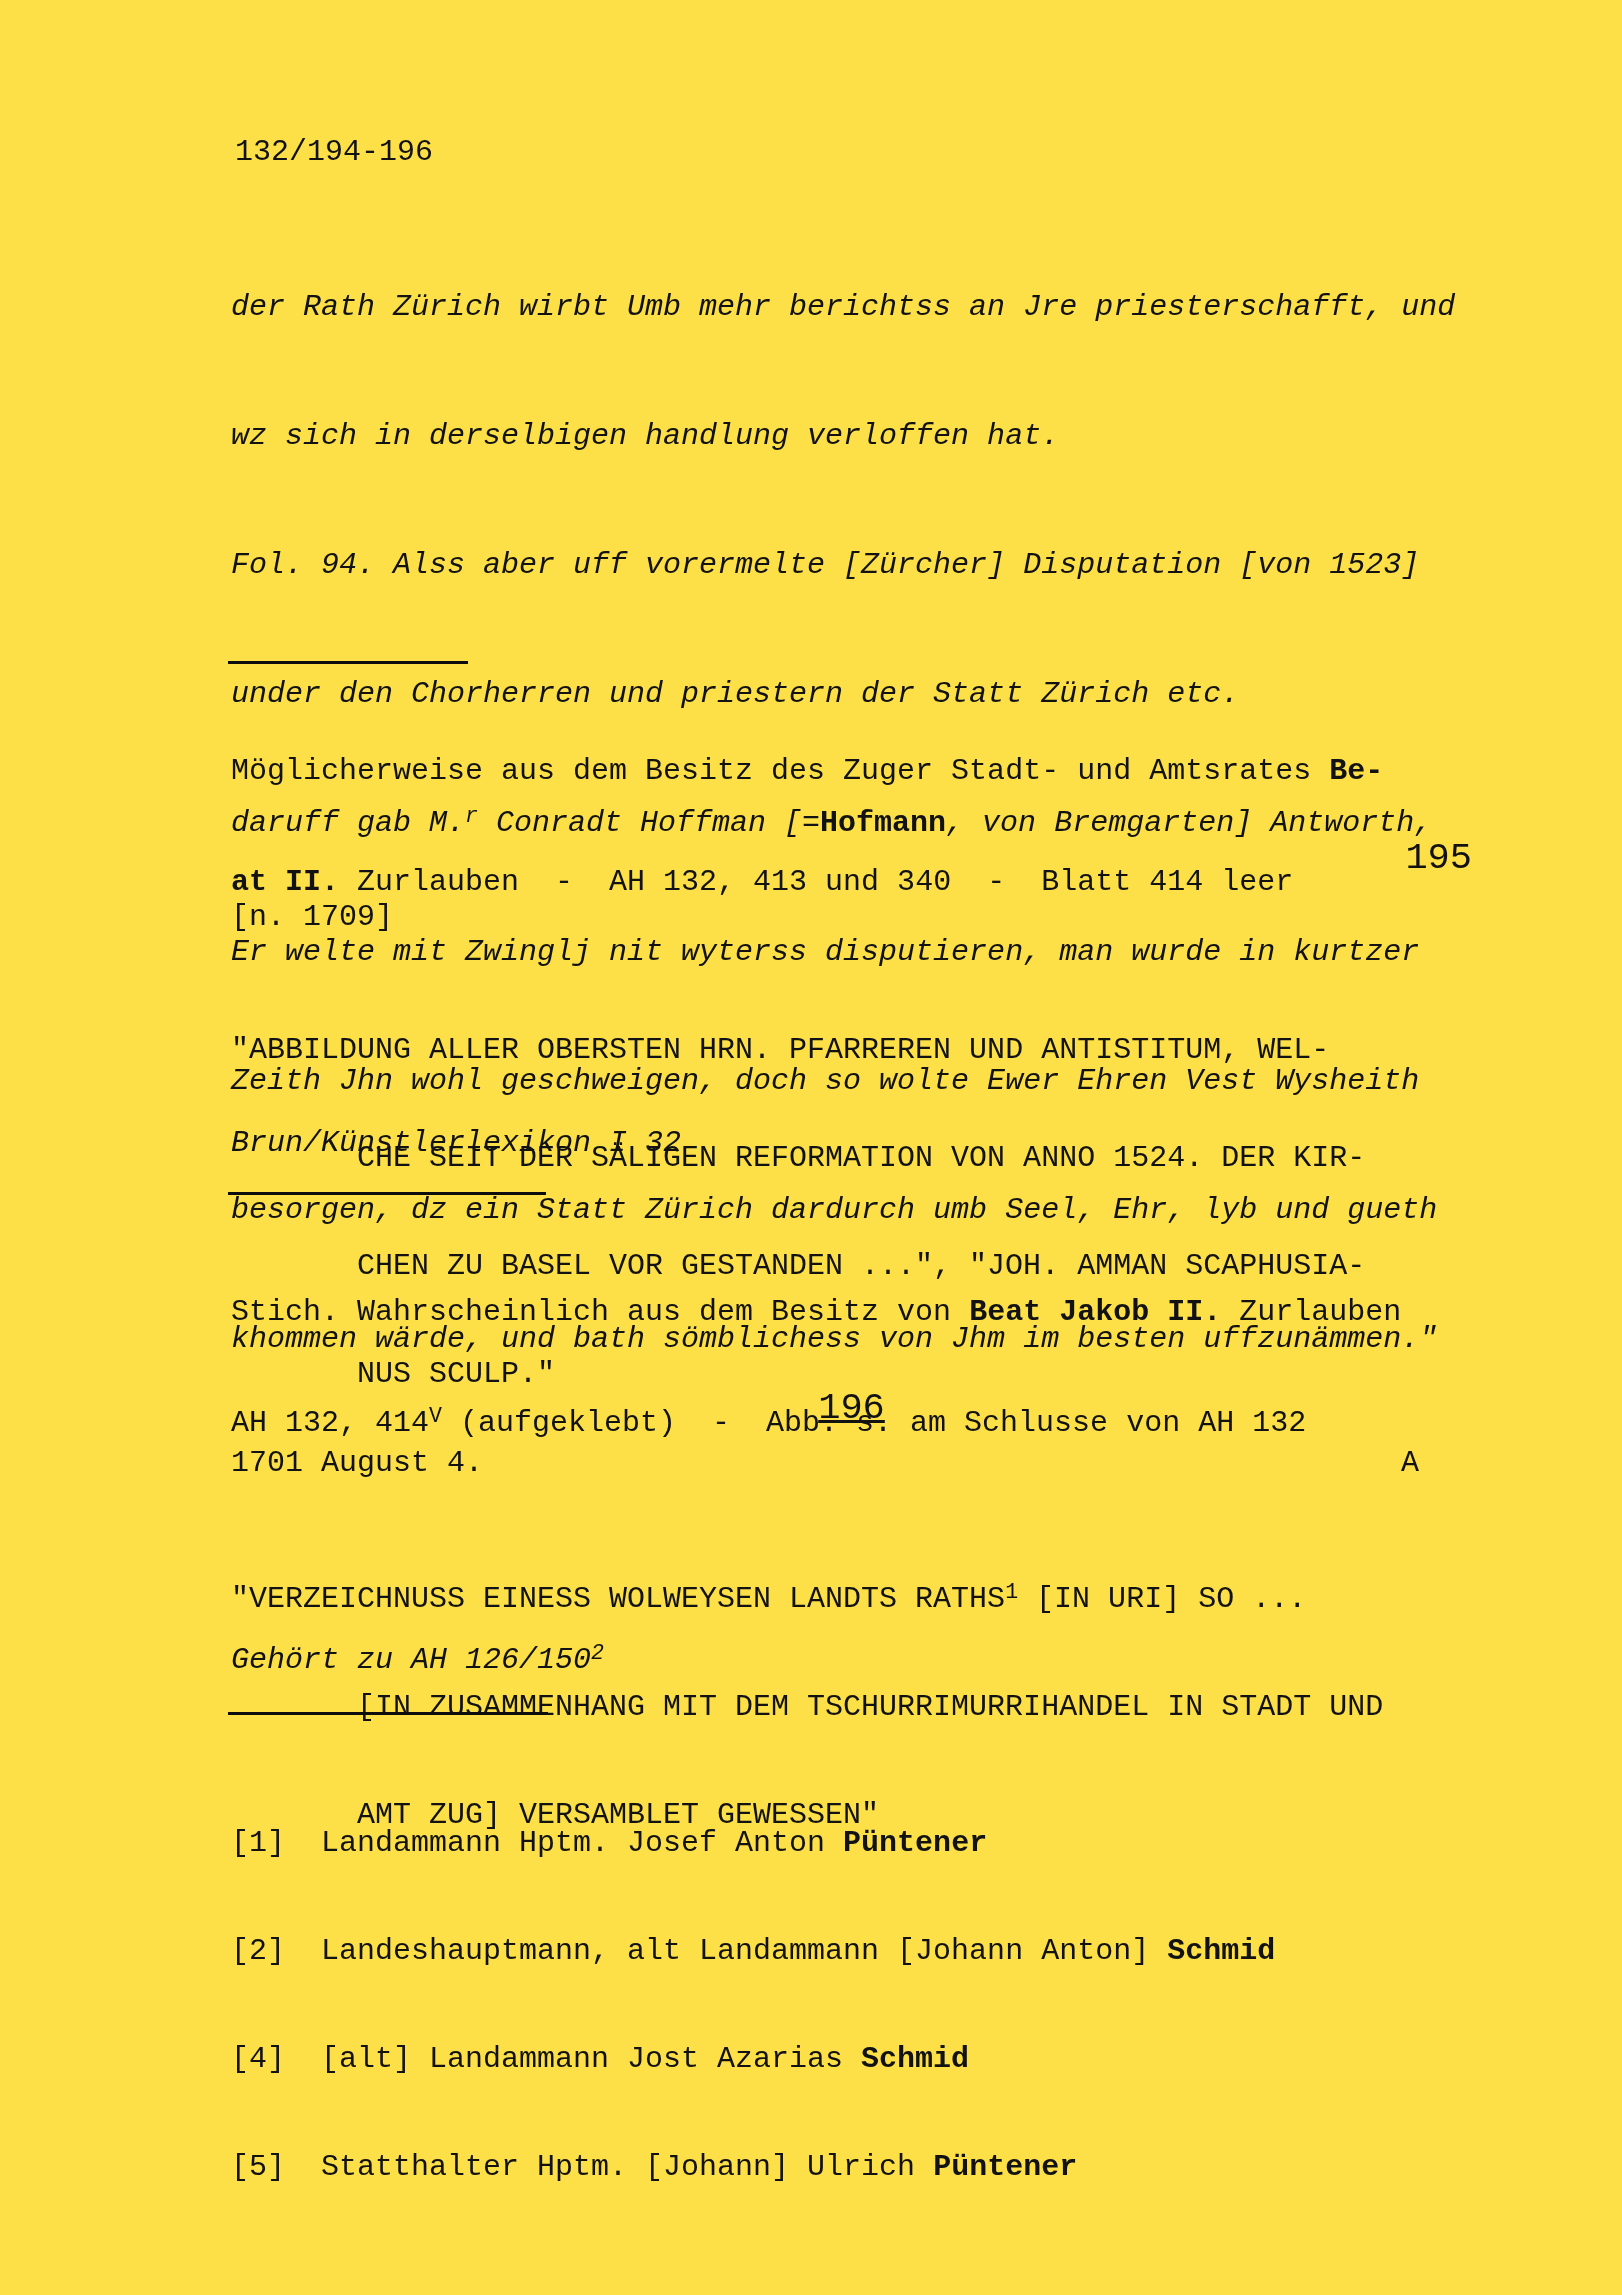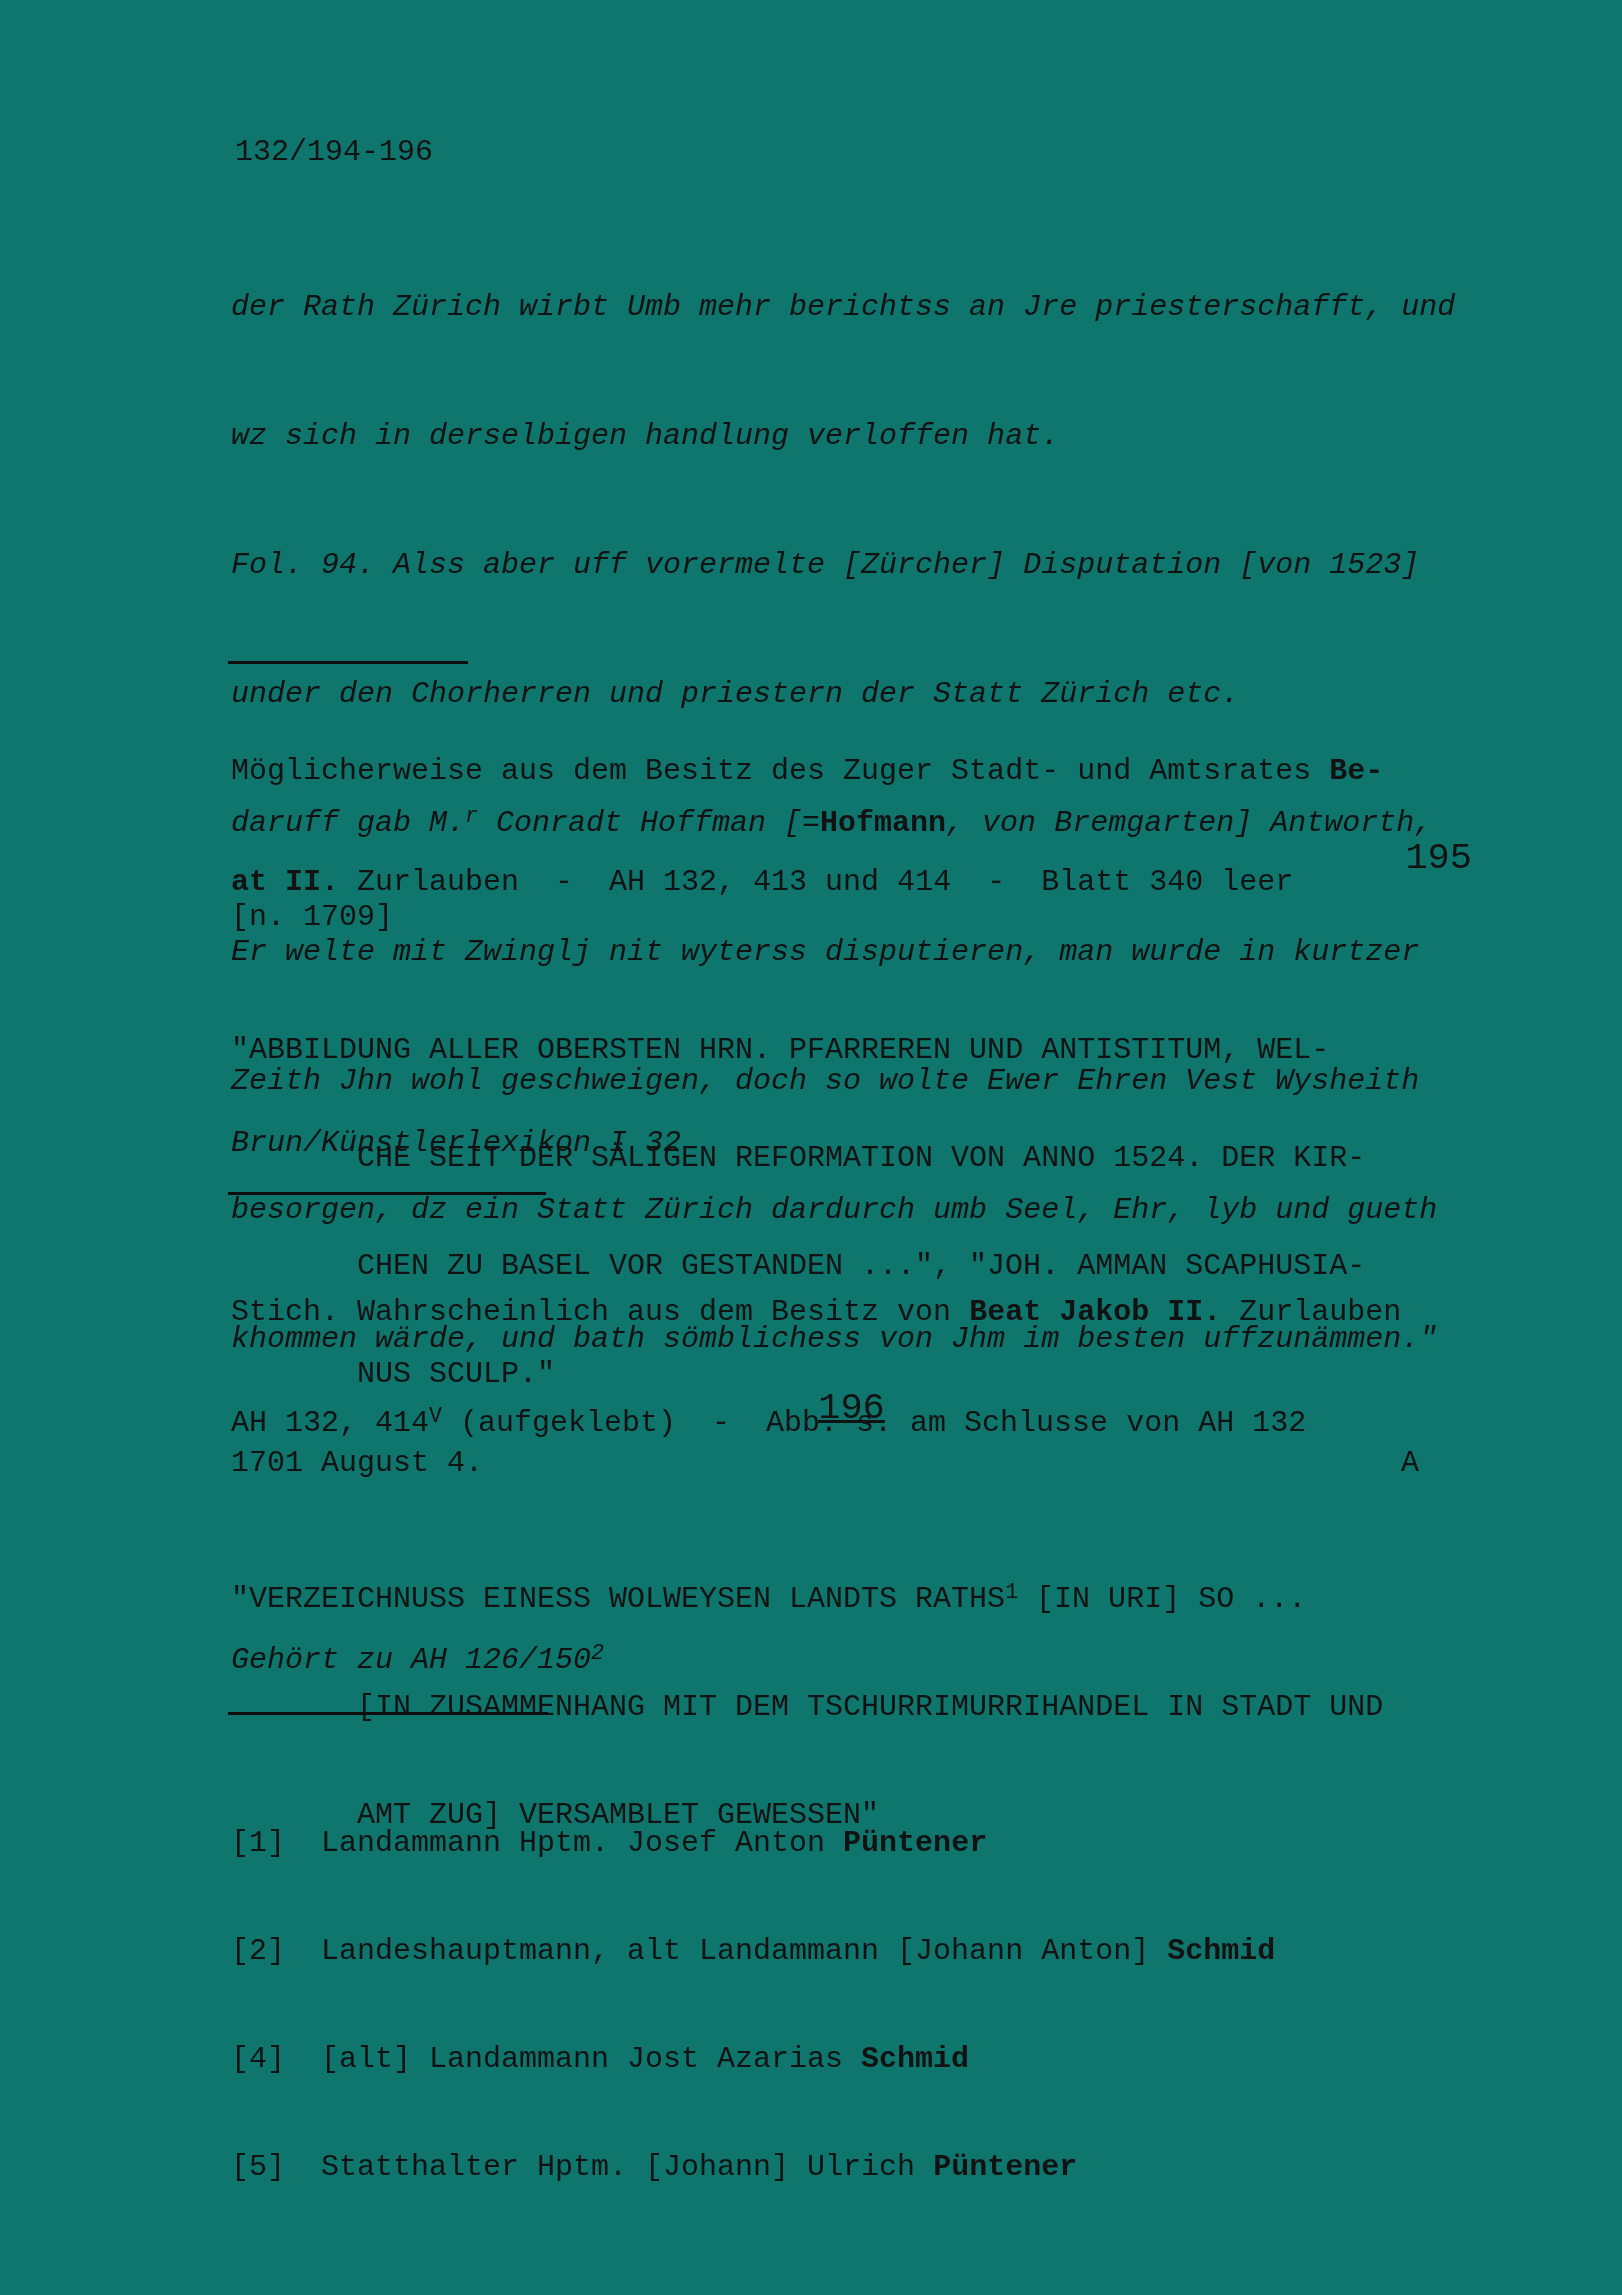"132/194-196" .page { background: #0f766e -> #fde047 }
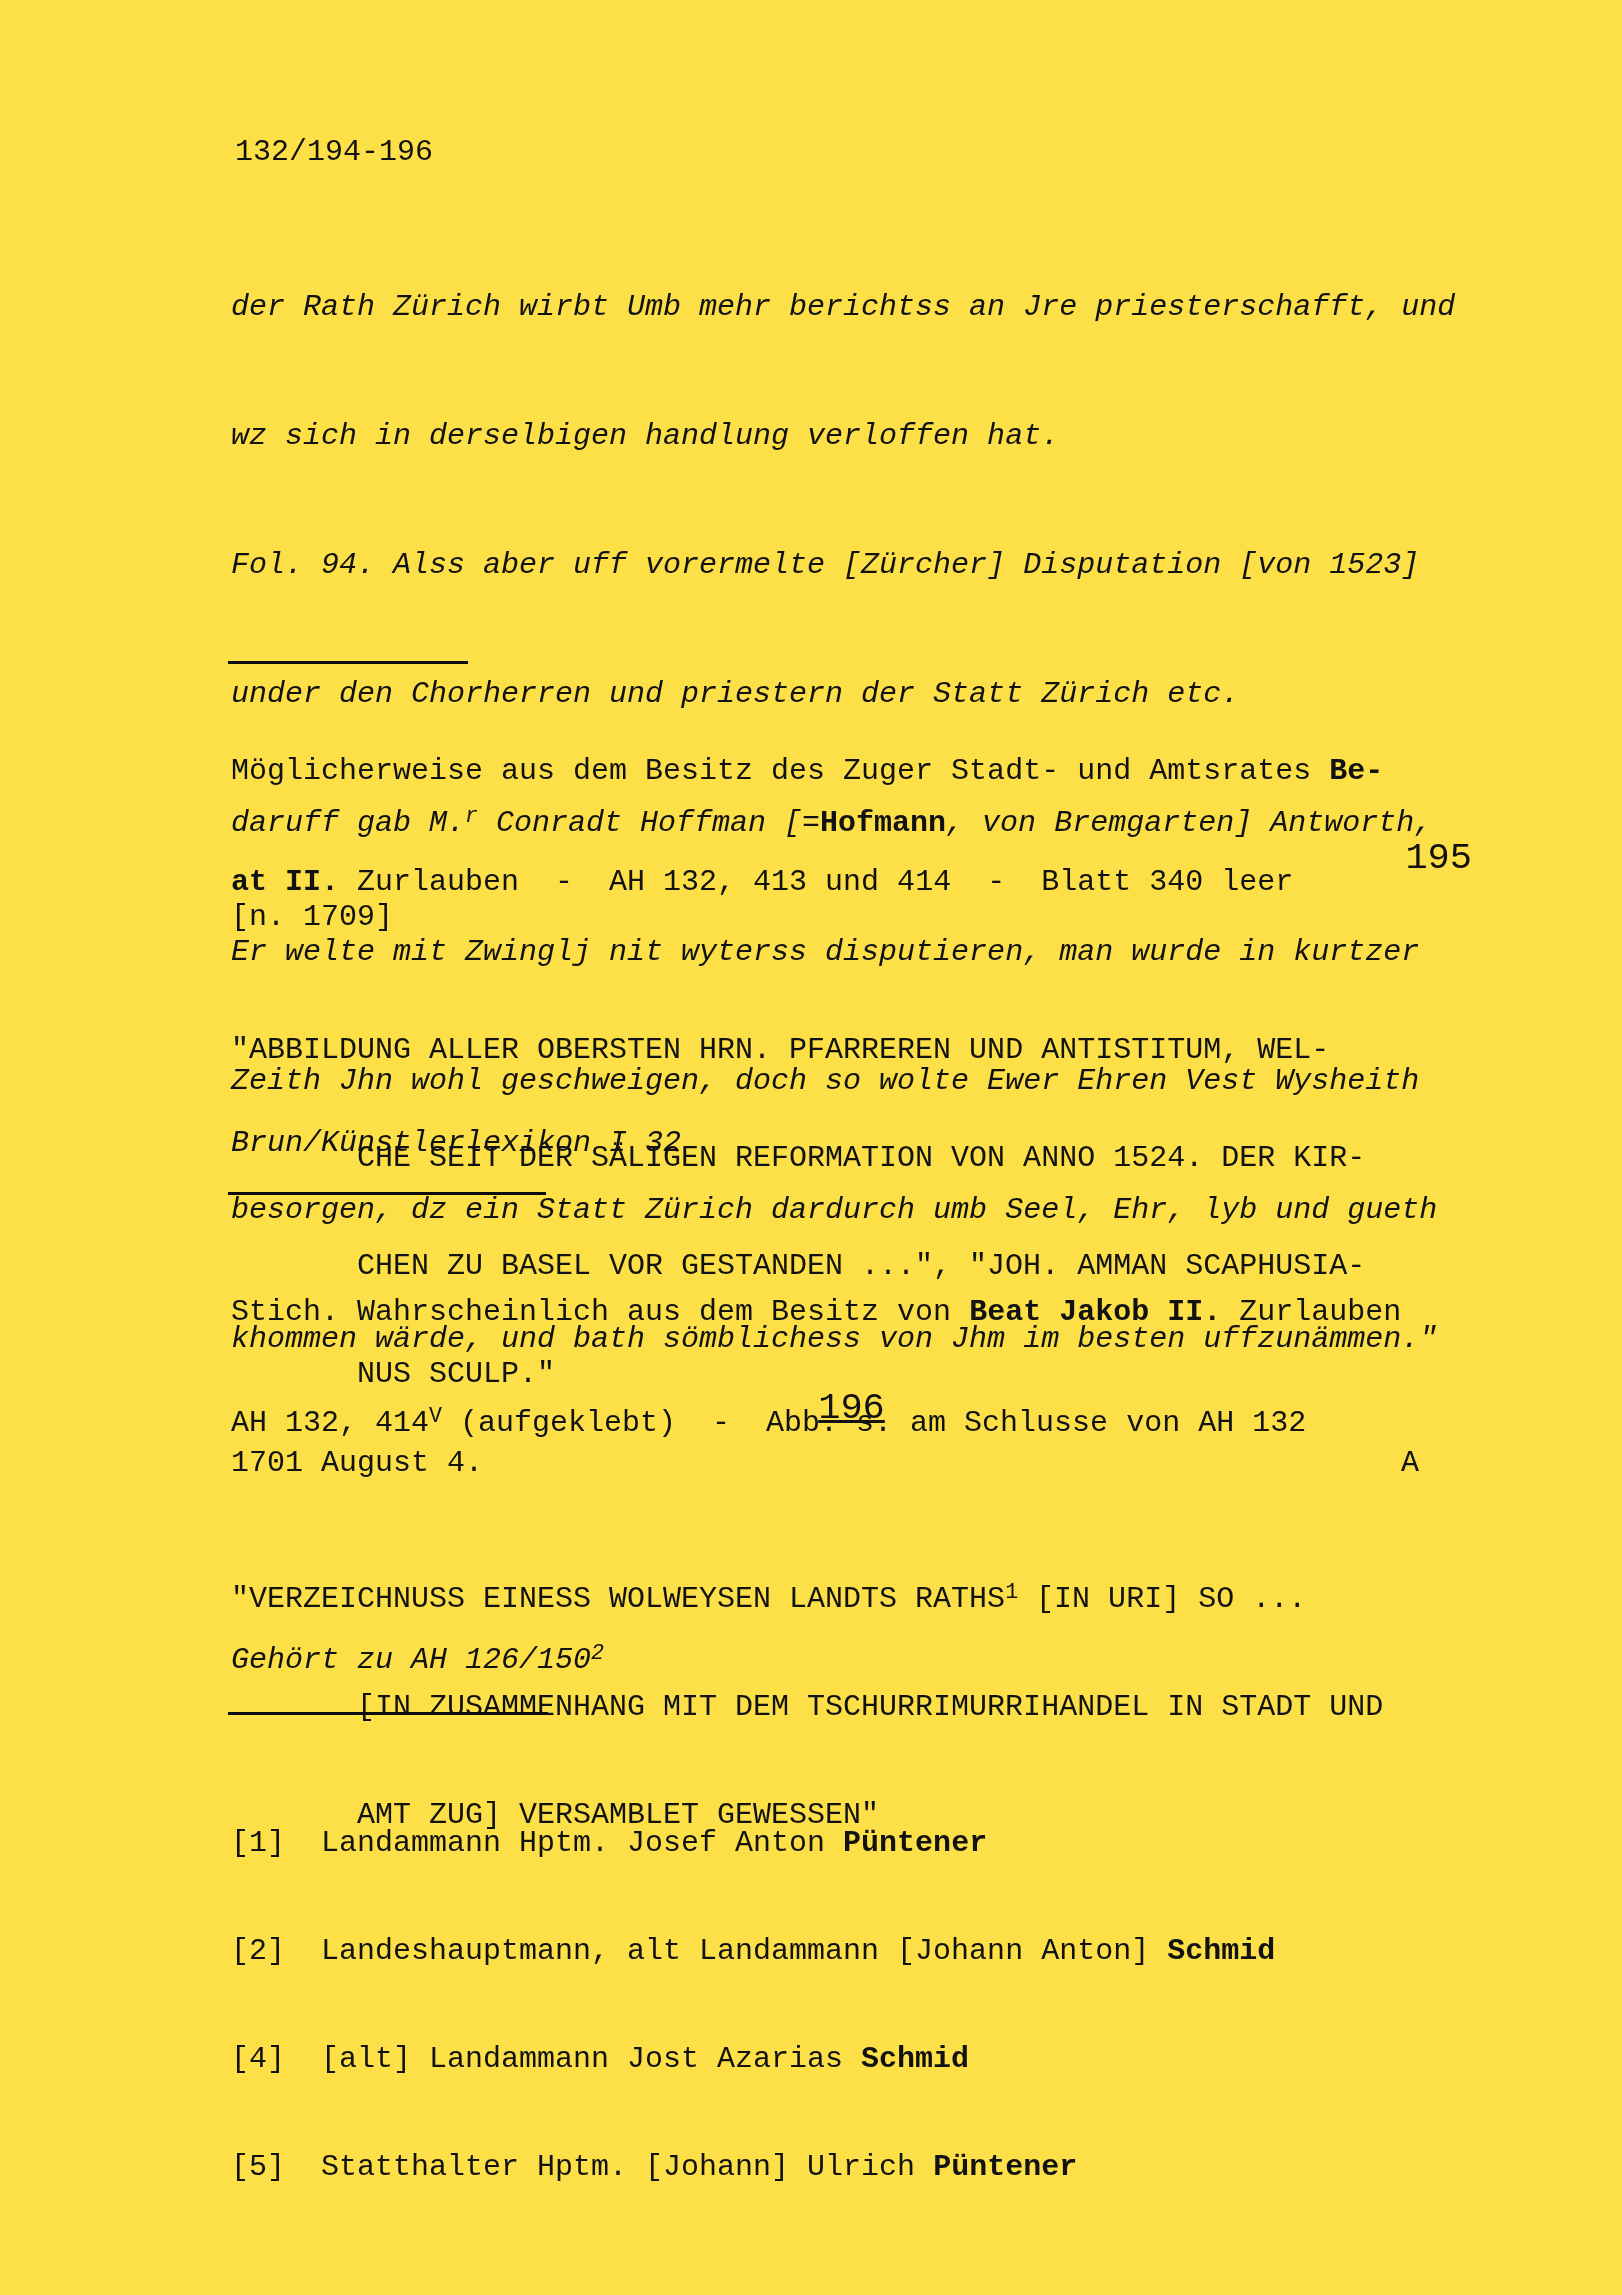"Zurlauben - AH 132, 413" span { text: 414  -  Blatt 340 -> 340  -  Blatt 414 }
